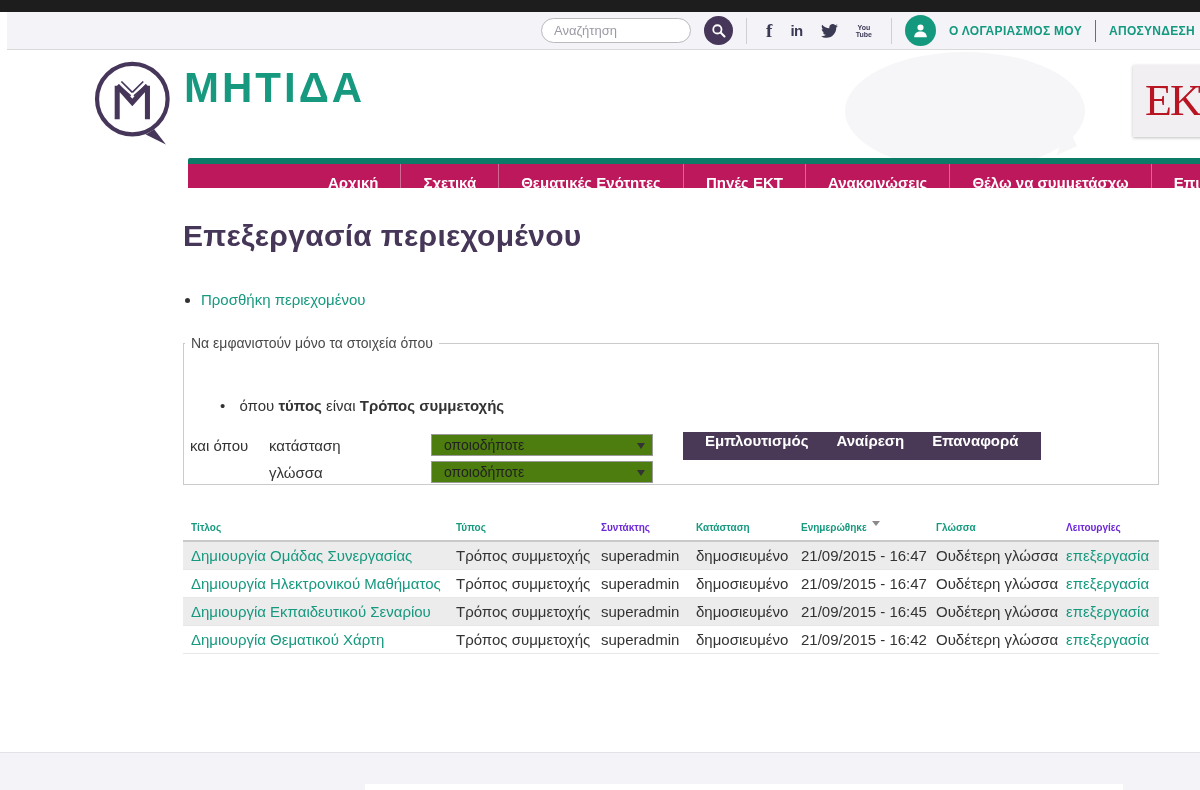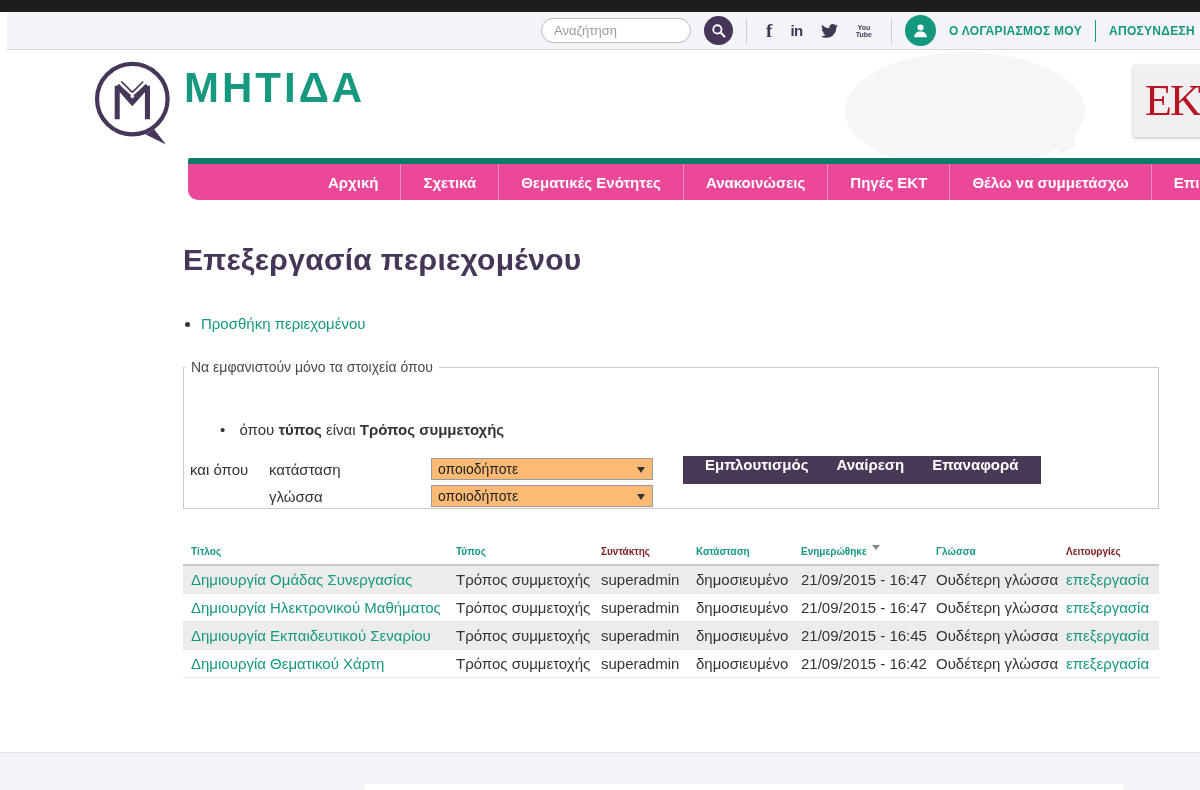"Αρχική" .nav { background: #ec4899 -> #be185d }
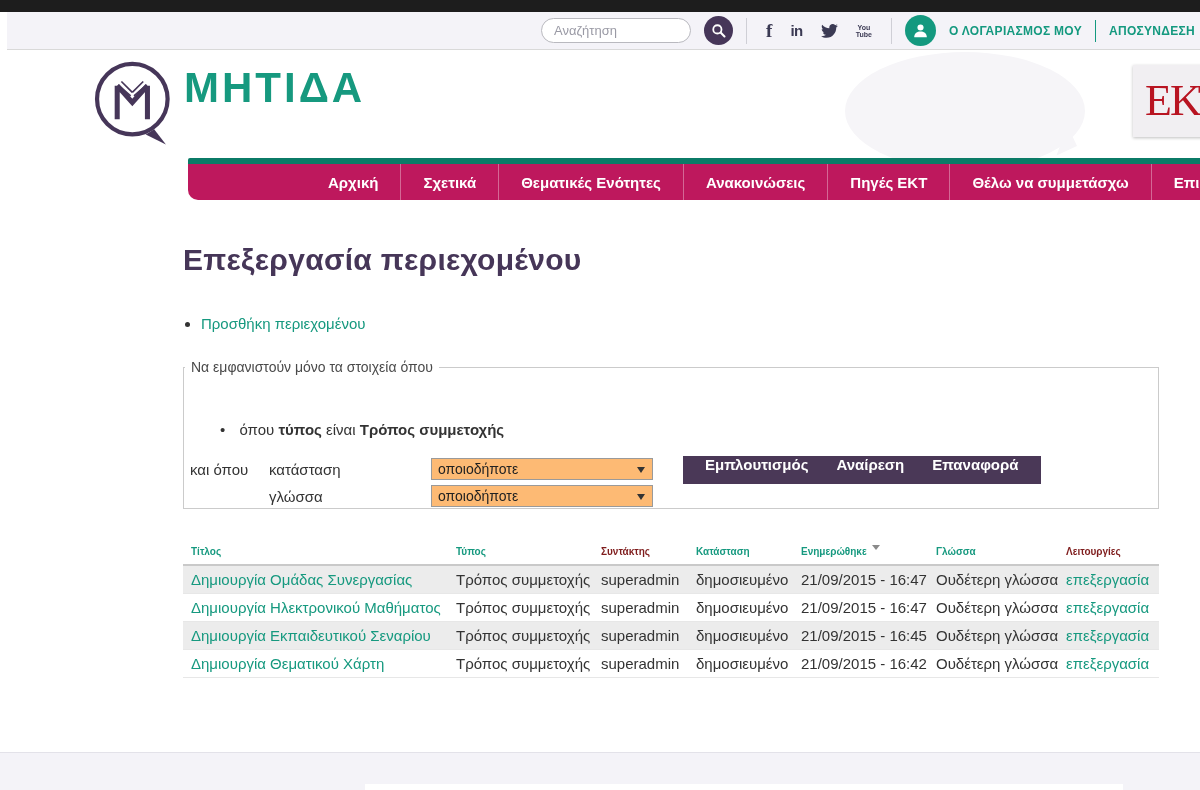"Ανακοινώσεις" li { order: before "Πηγές ΕΚΤ" -> after "Πηγές ΕΚΤ" }
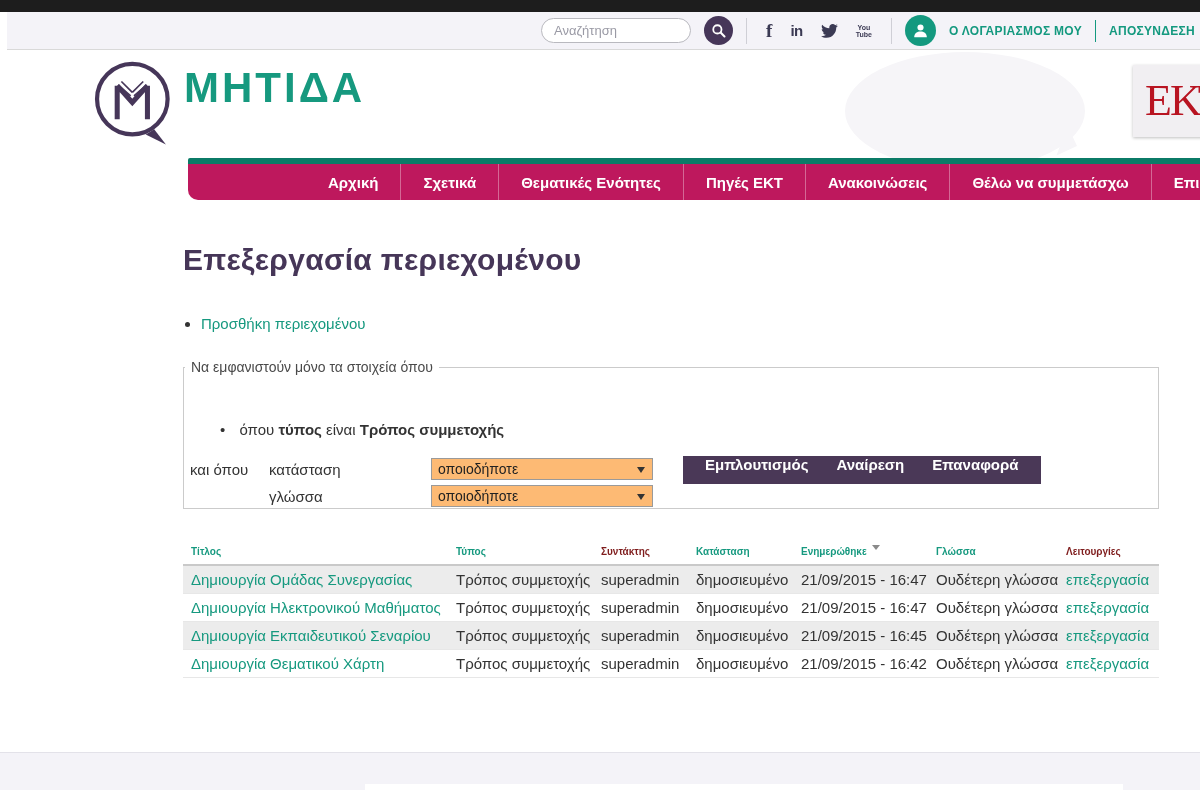"Επεξεργασία περιεχομένου" .main { top: 212px -> 188px }
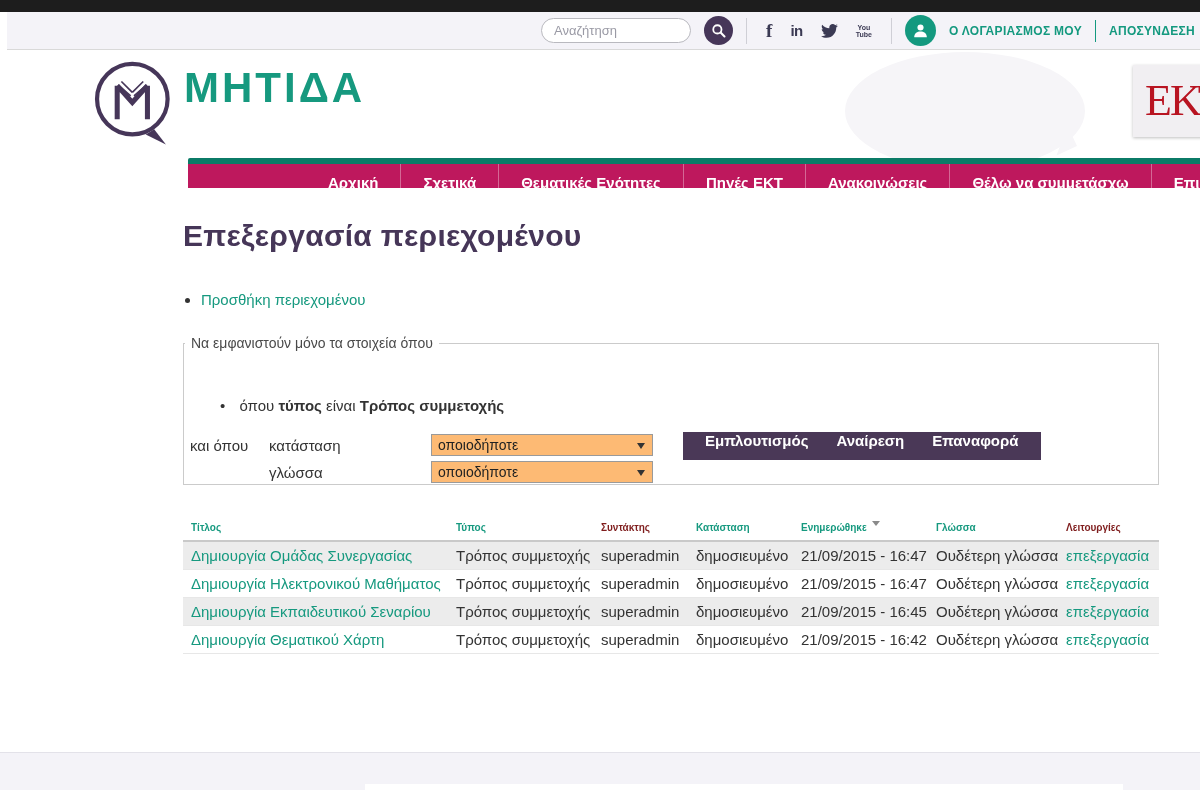"οποιοδήποτε" .select { background: #fdba74 -> #4d7c0f; padding: 2px 20px 0 6px -> 2px 20px 0 12px }
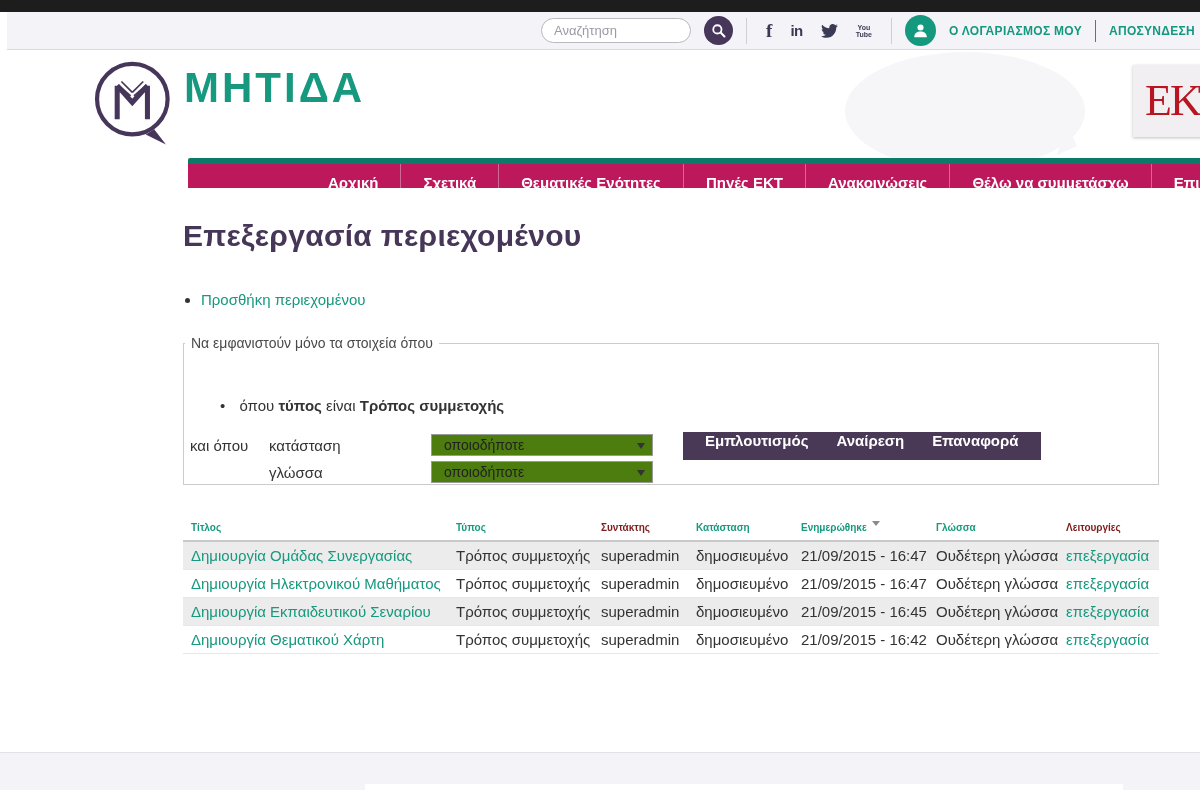"Συντάκτης" th.plain { color: #7f1d1d -> #6d28d9 }
